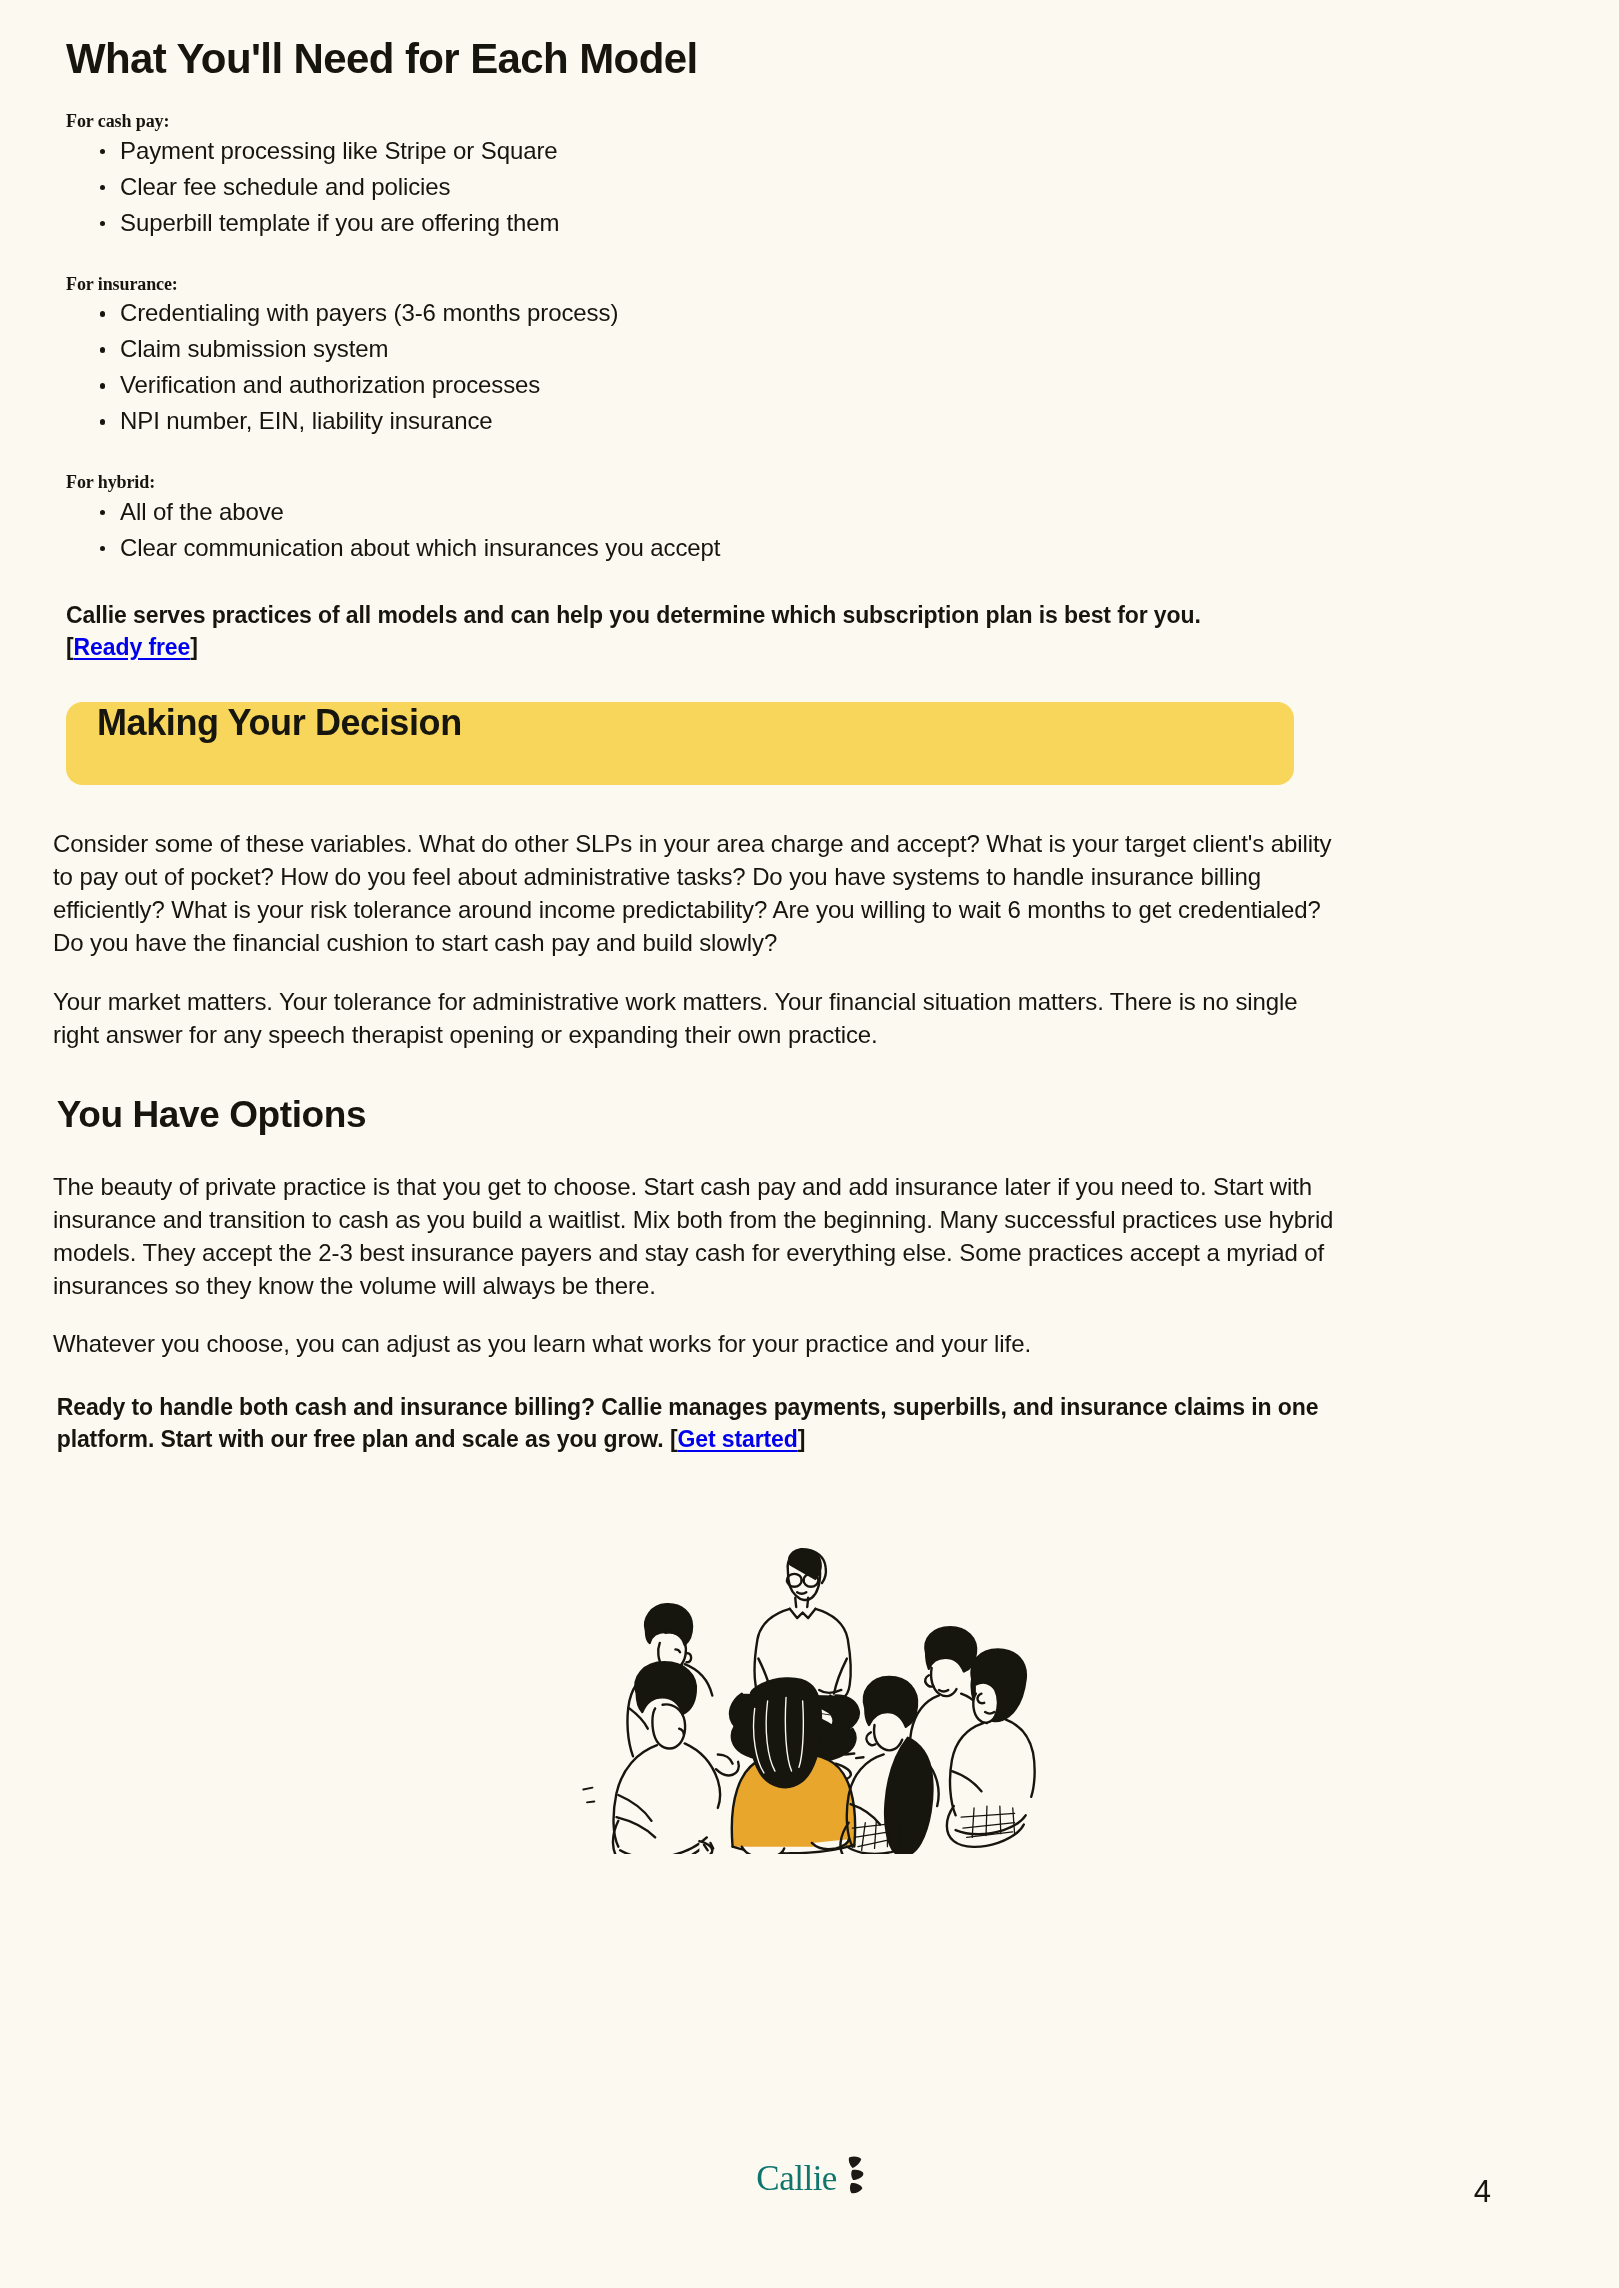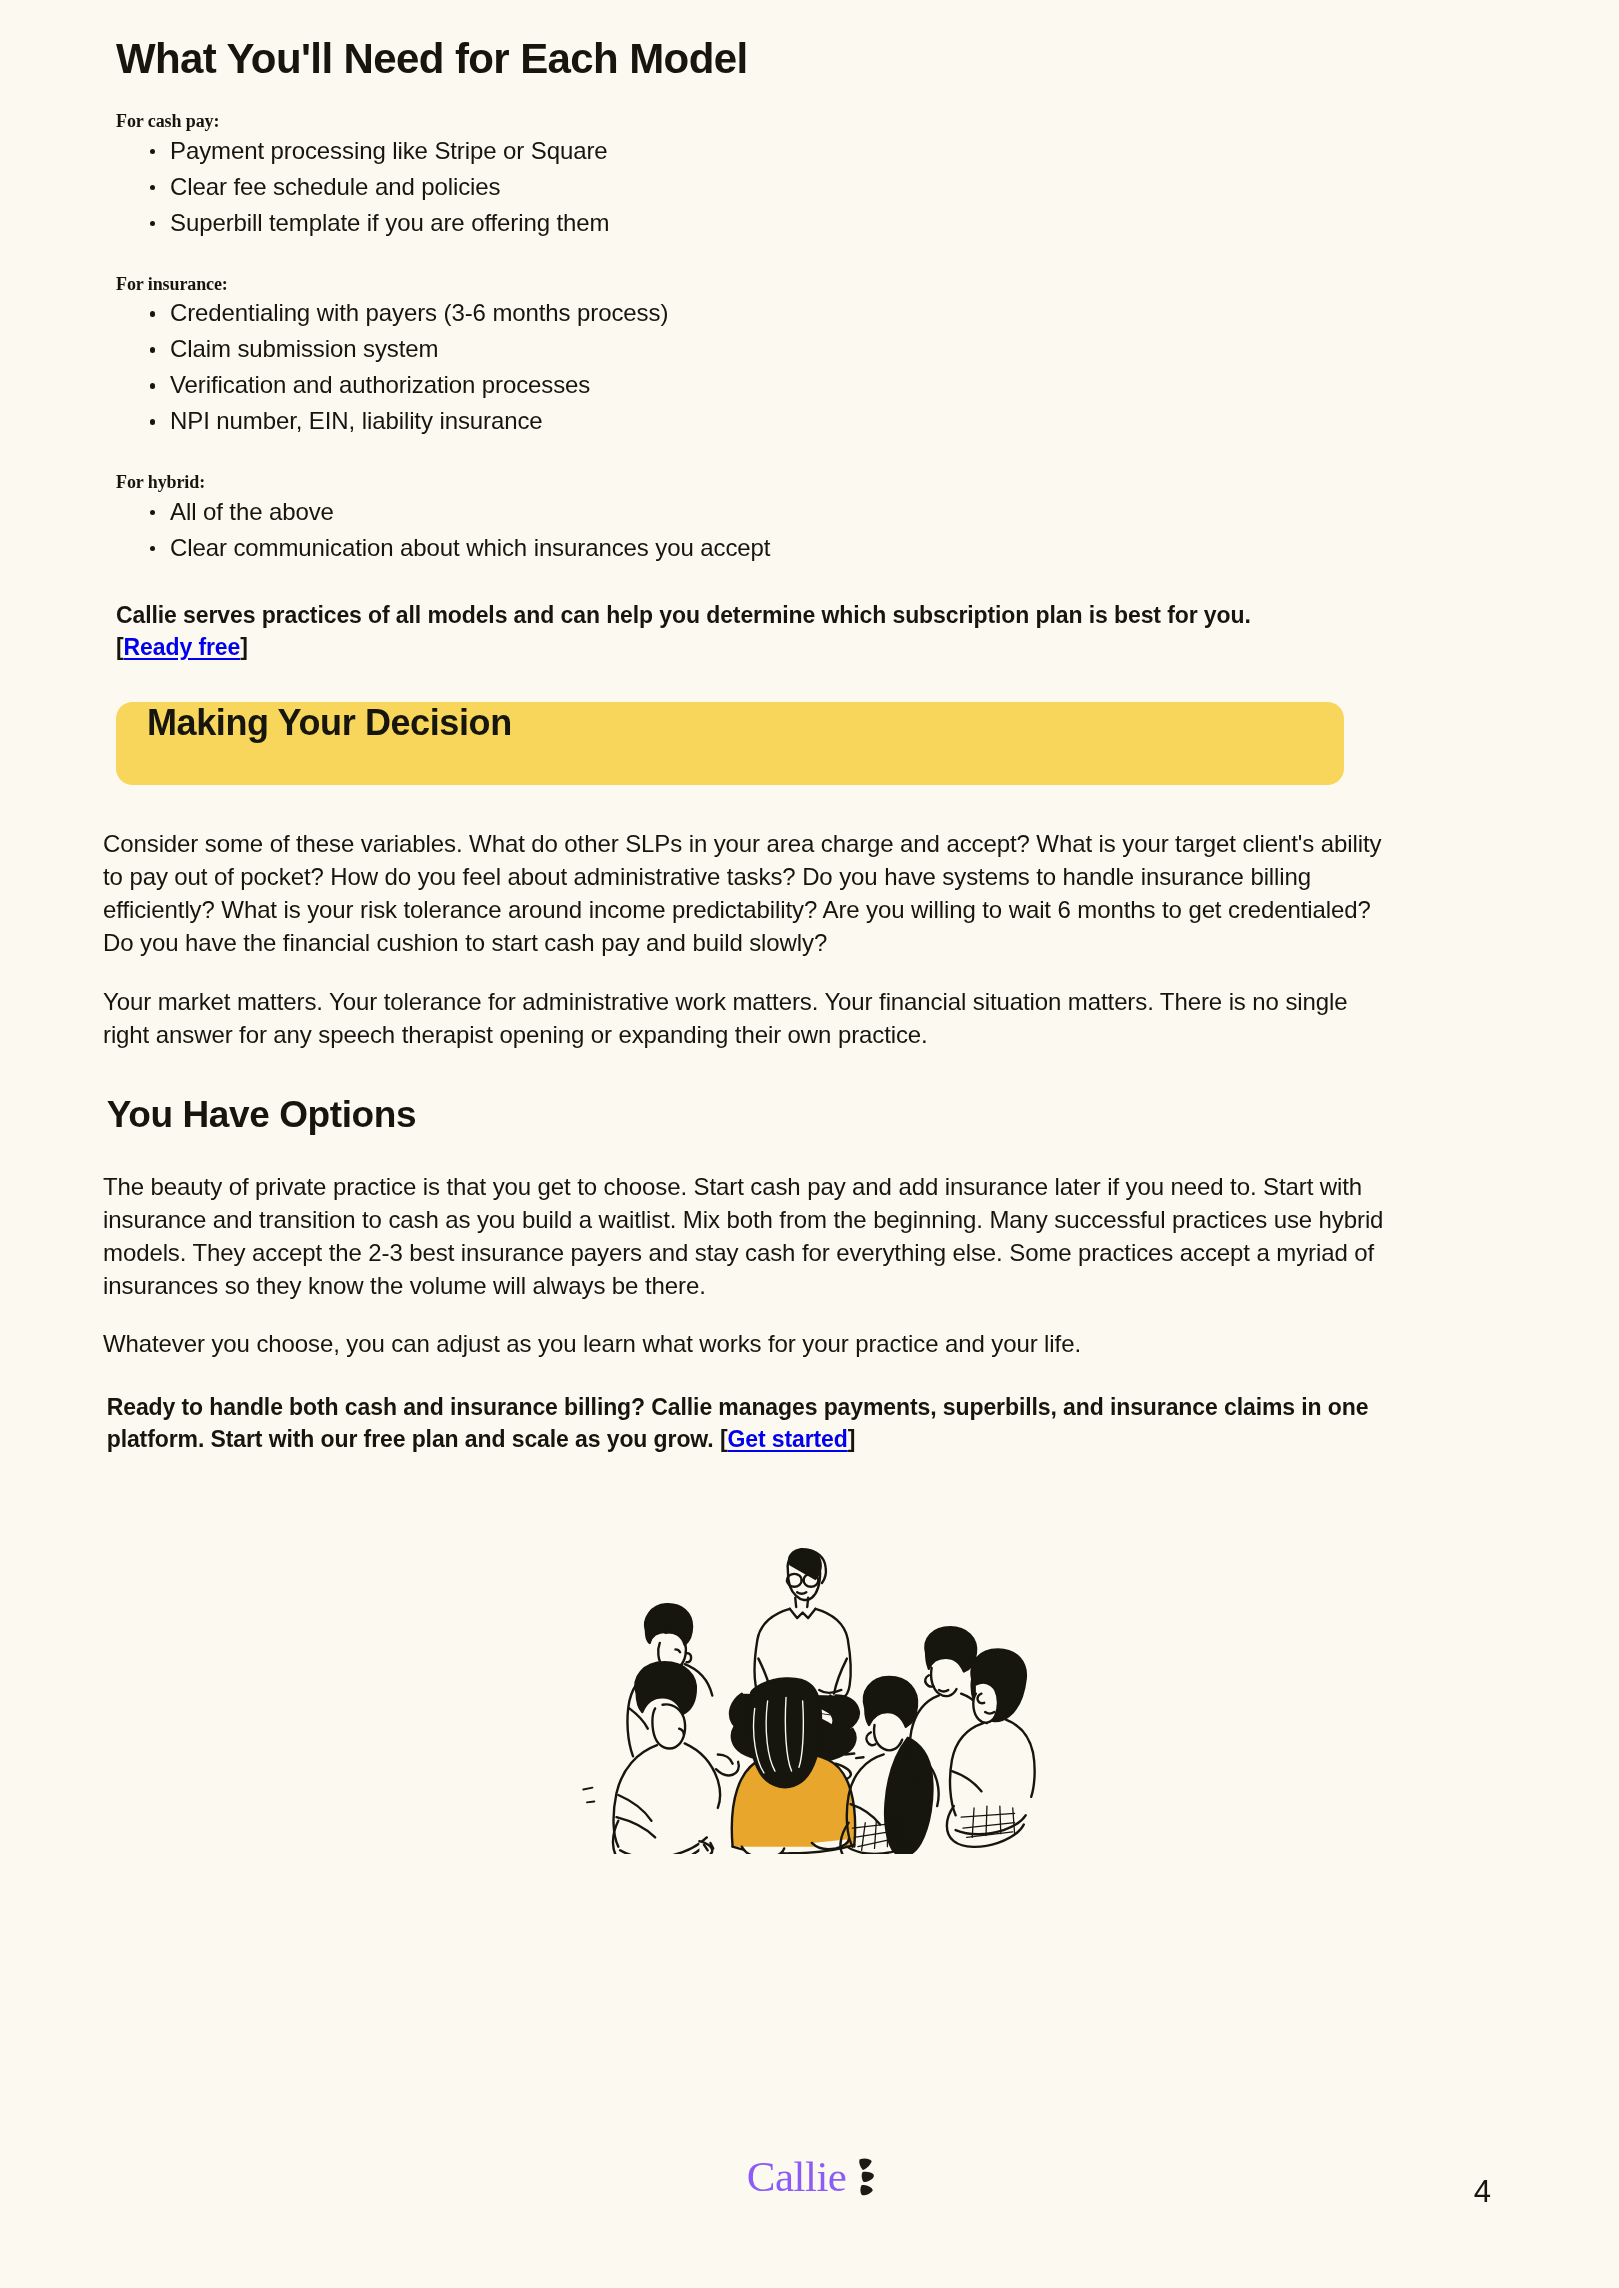"What You'll Need for Each" .page { padding: 0 103px -> 0 53px }
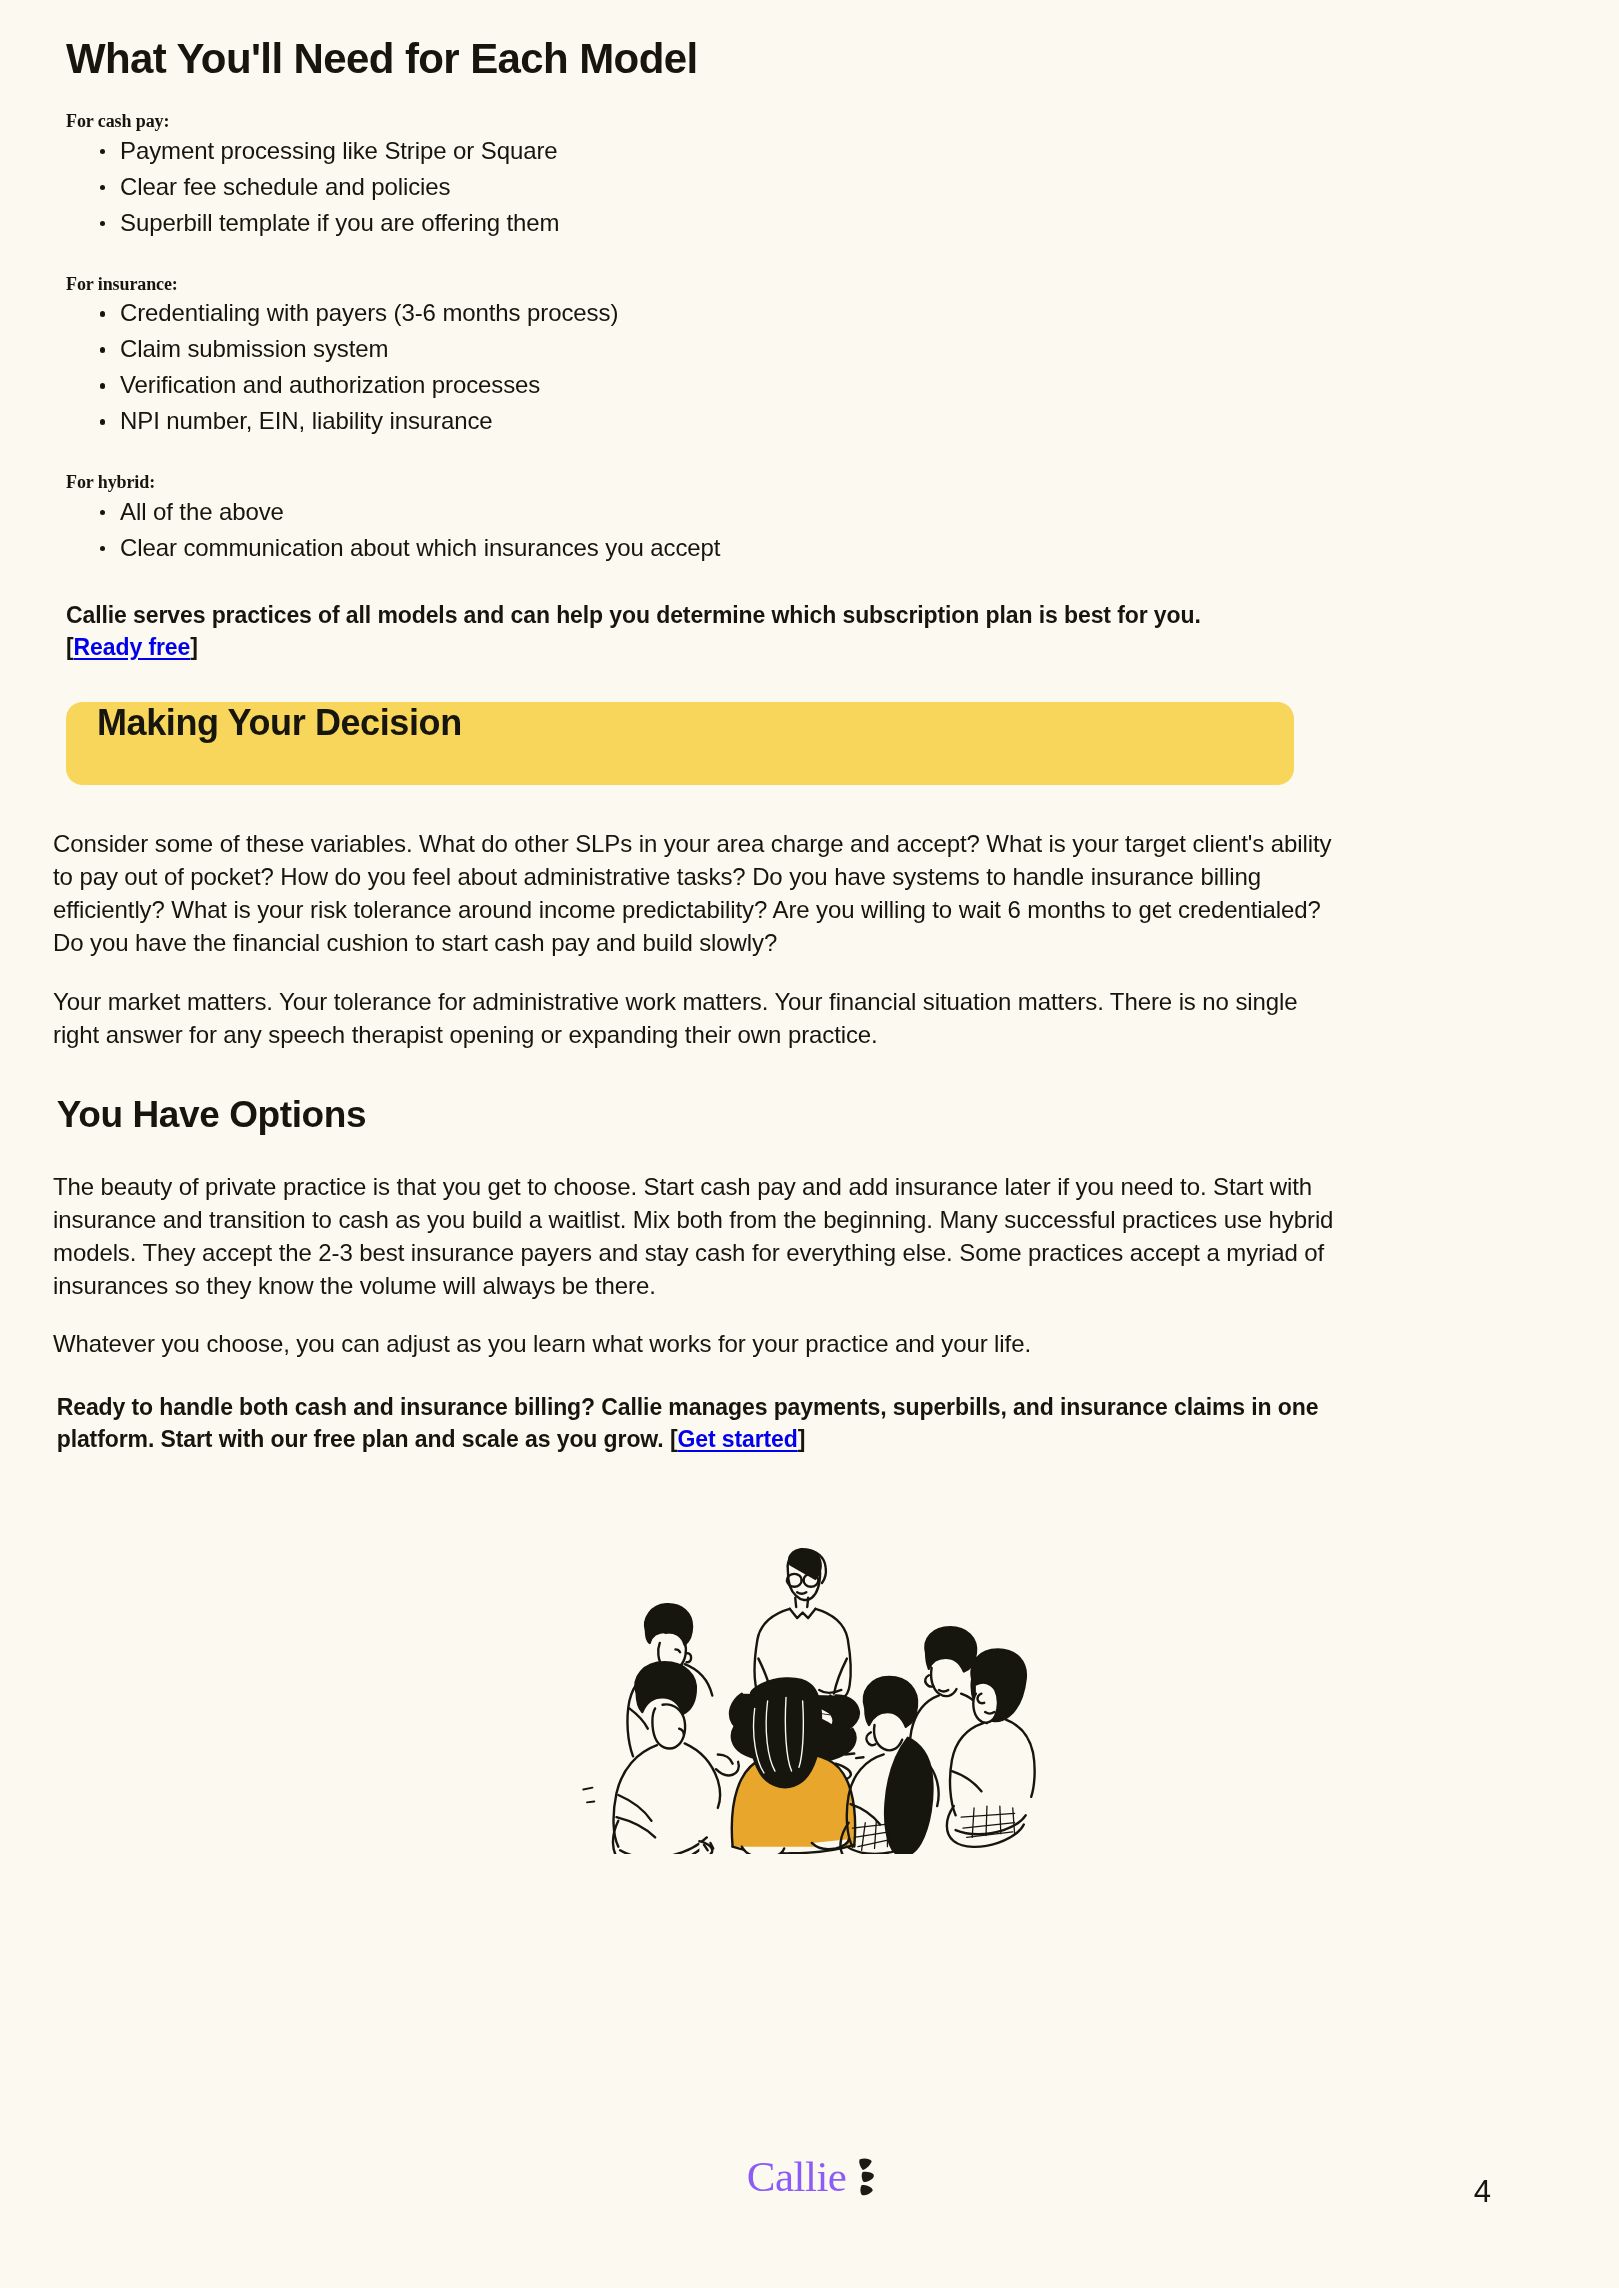"Callie" .brand-word { color: #8b5cf6 -> #0f766e; font-size: 43px -> 35px }
